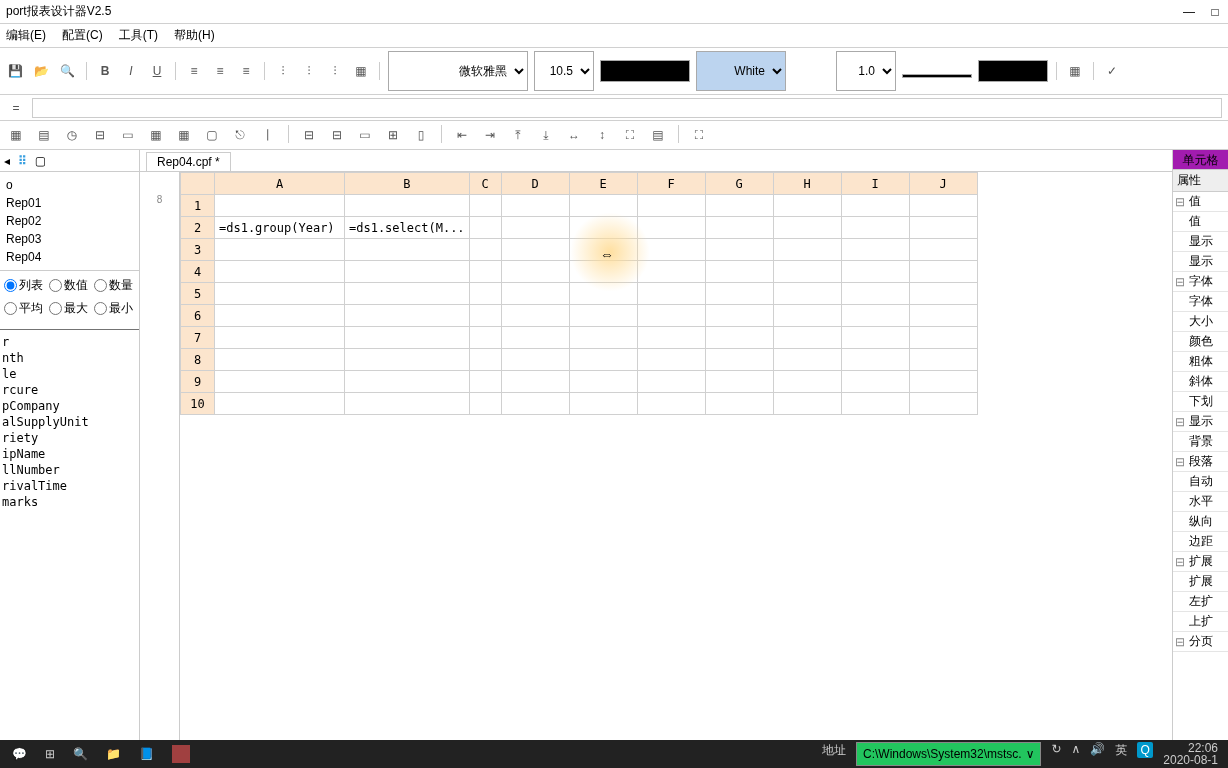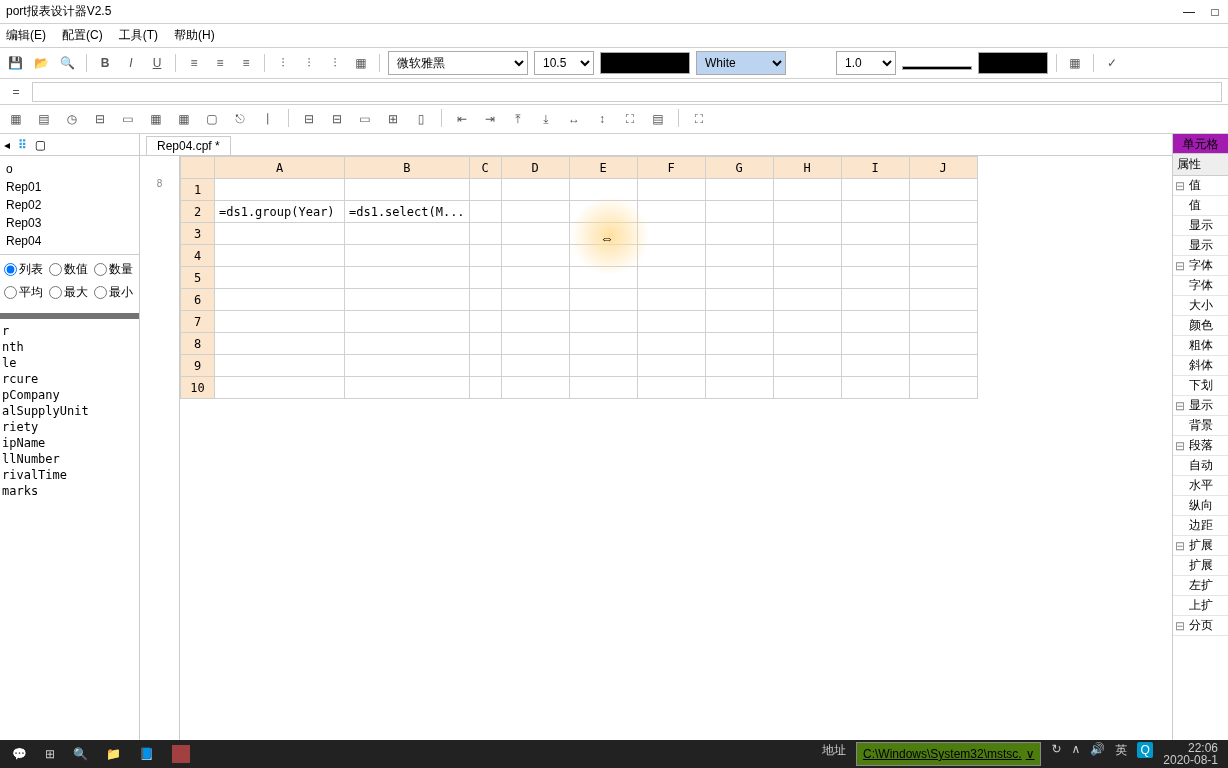"微软雅黑" .tb-select { height: 24px -> 40px; text-align: none -> right }
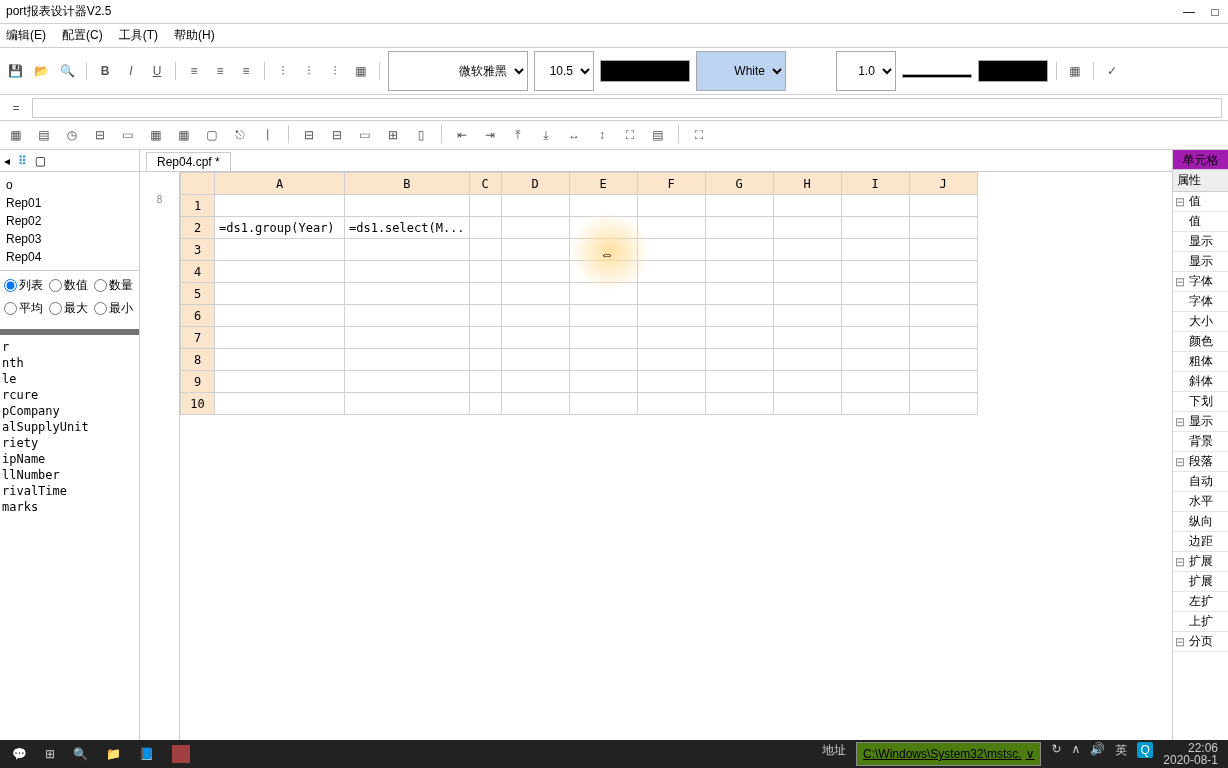"列表" .radio-pane { border-bottom: 6px solid #737373 -> 1px solid #737373 }
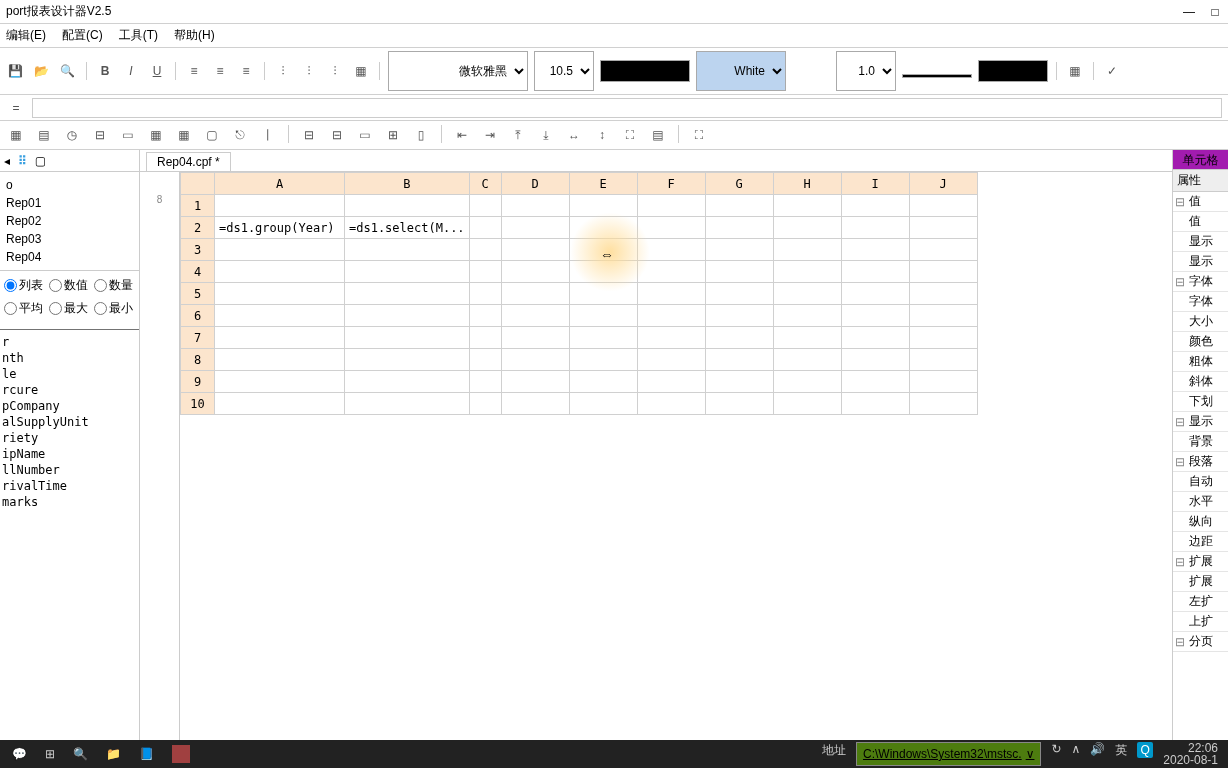"C:\Windows\System32\mstsc." .taskbar .address { background: #4d7c0f -> #22c55e; text-decoration: underline -> none }
